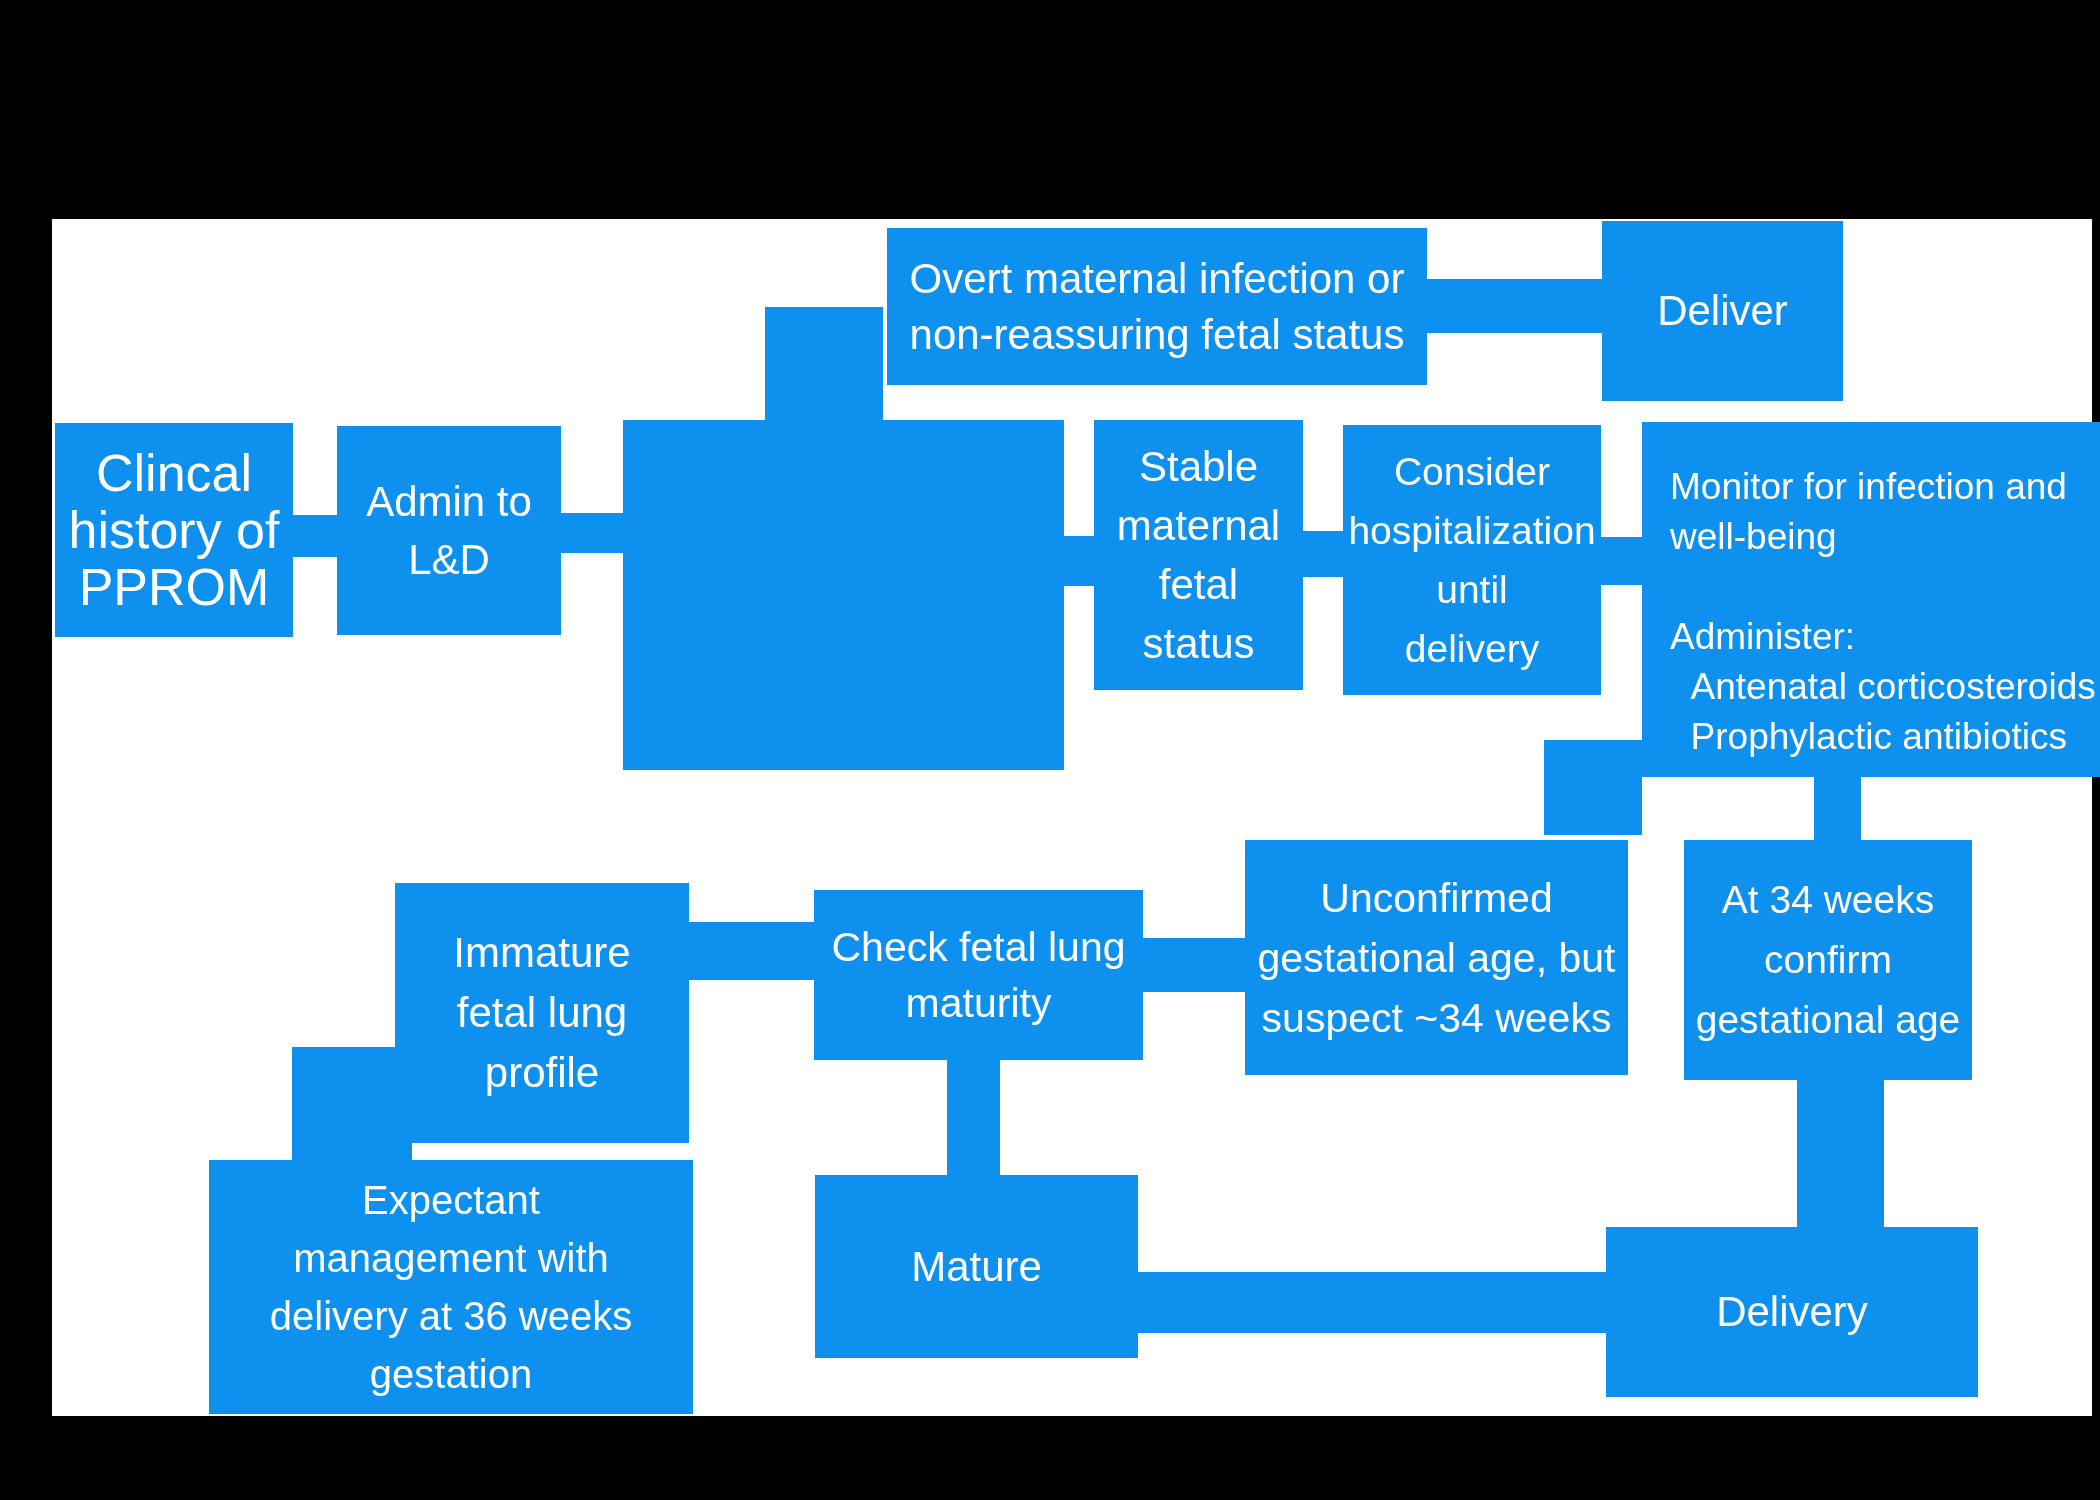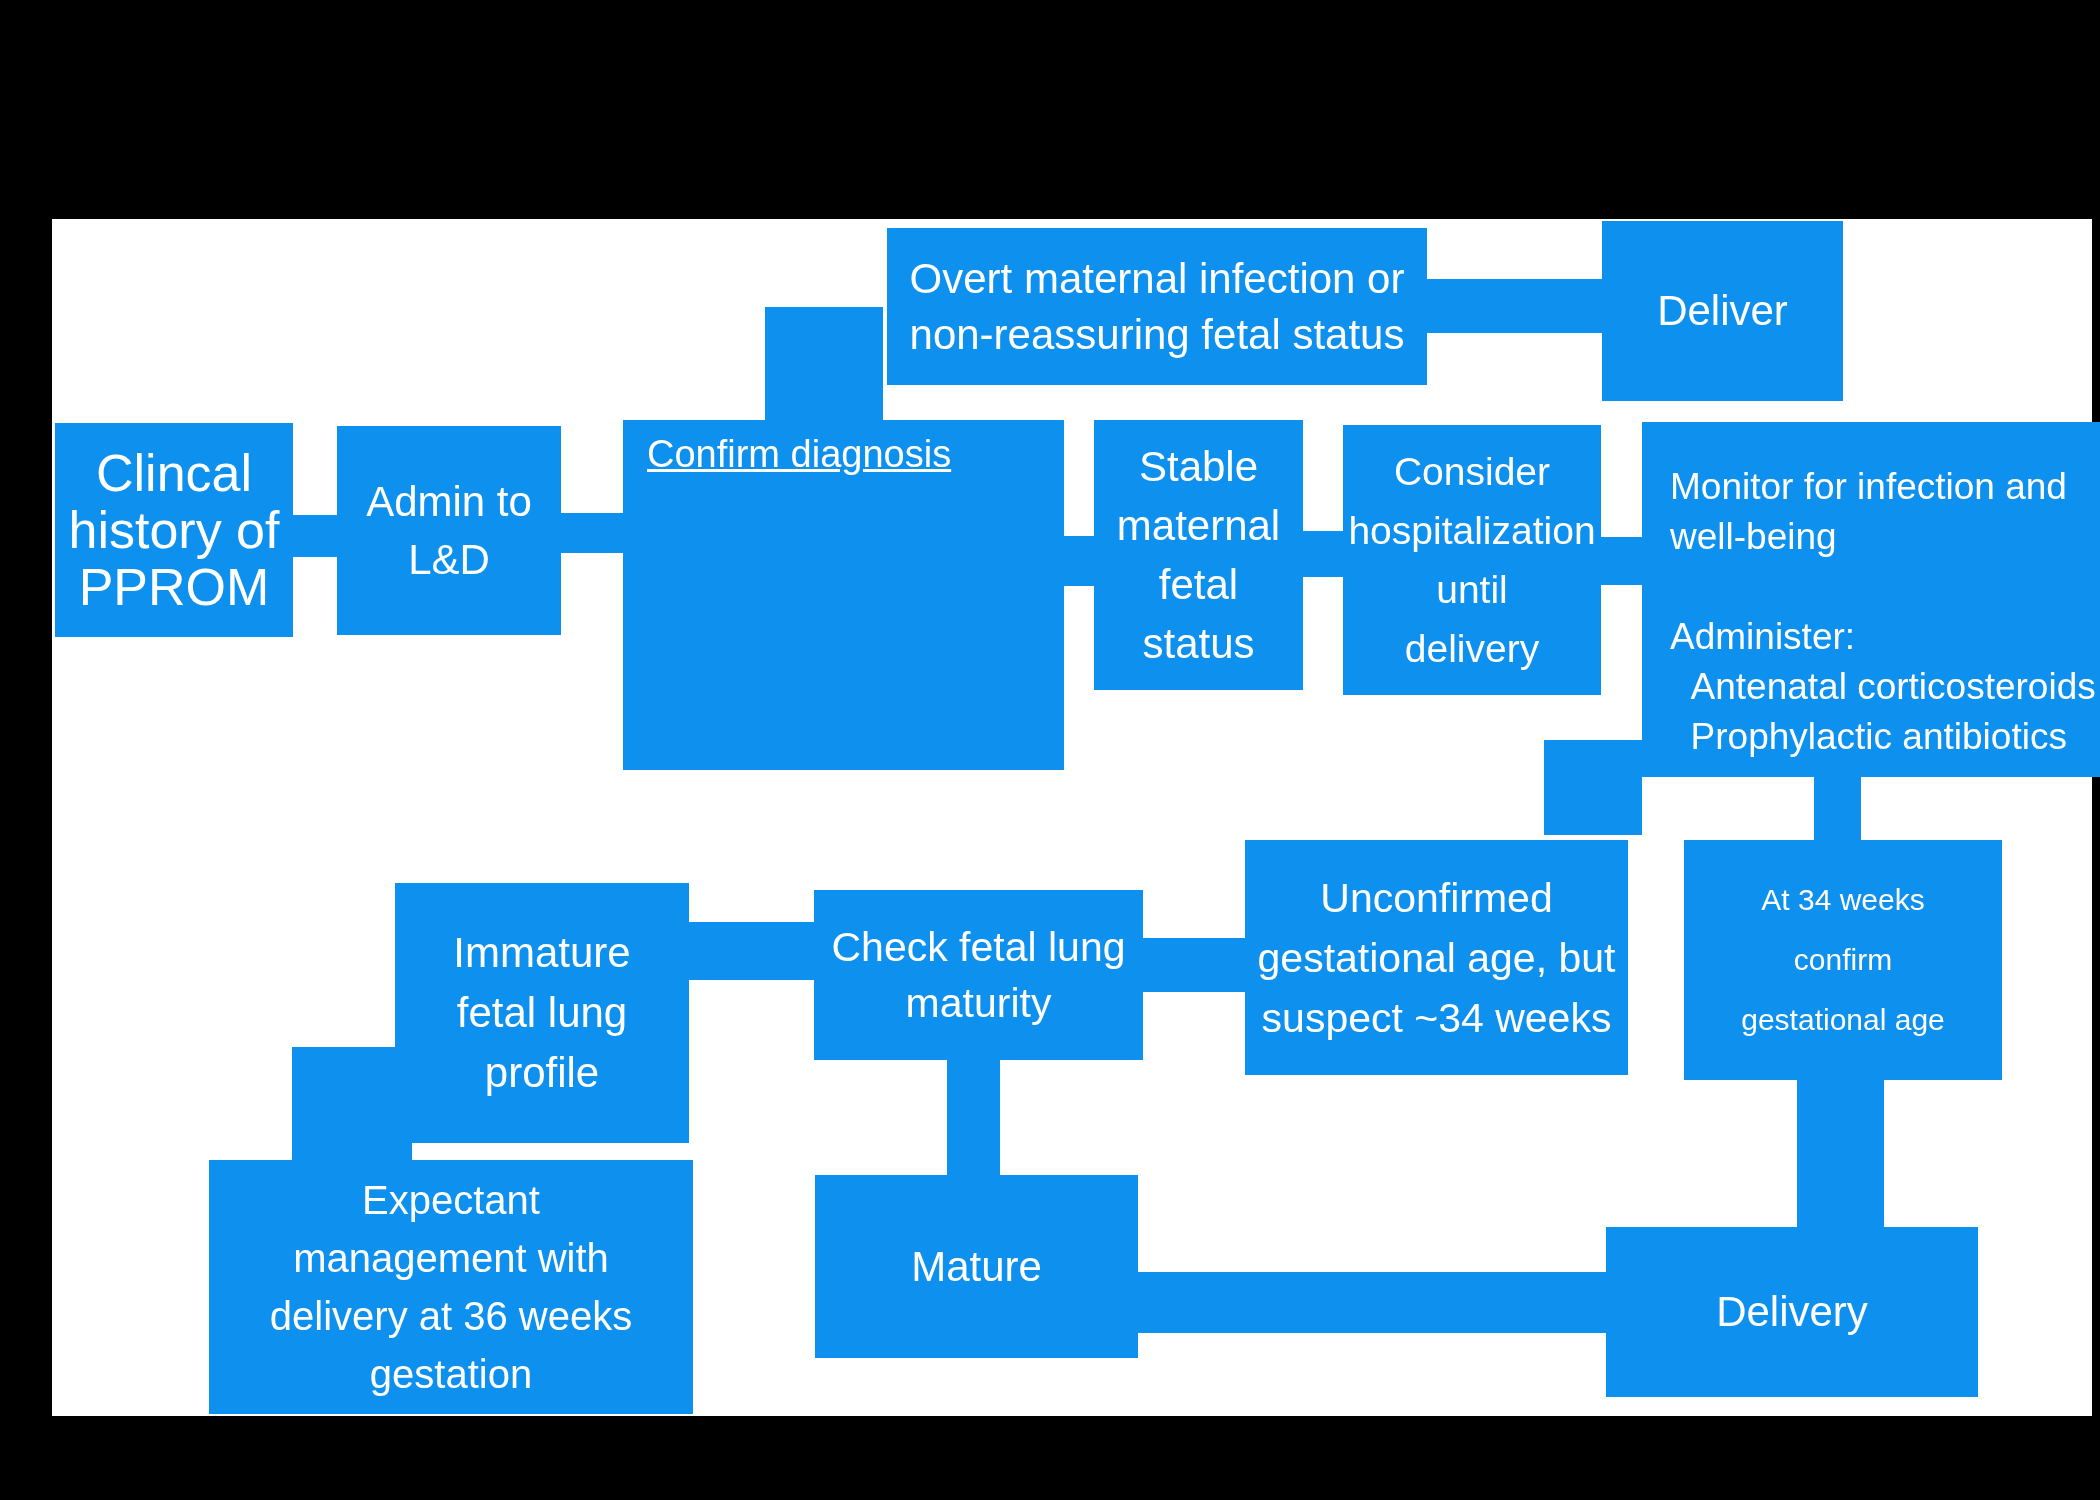"Confirm diagnosis" div.confirm-title { html: <div>Confirm diagnosis</div> -> none }
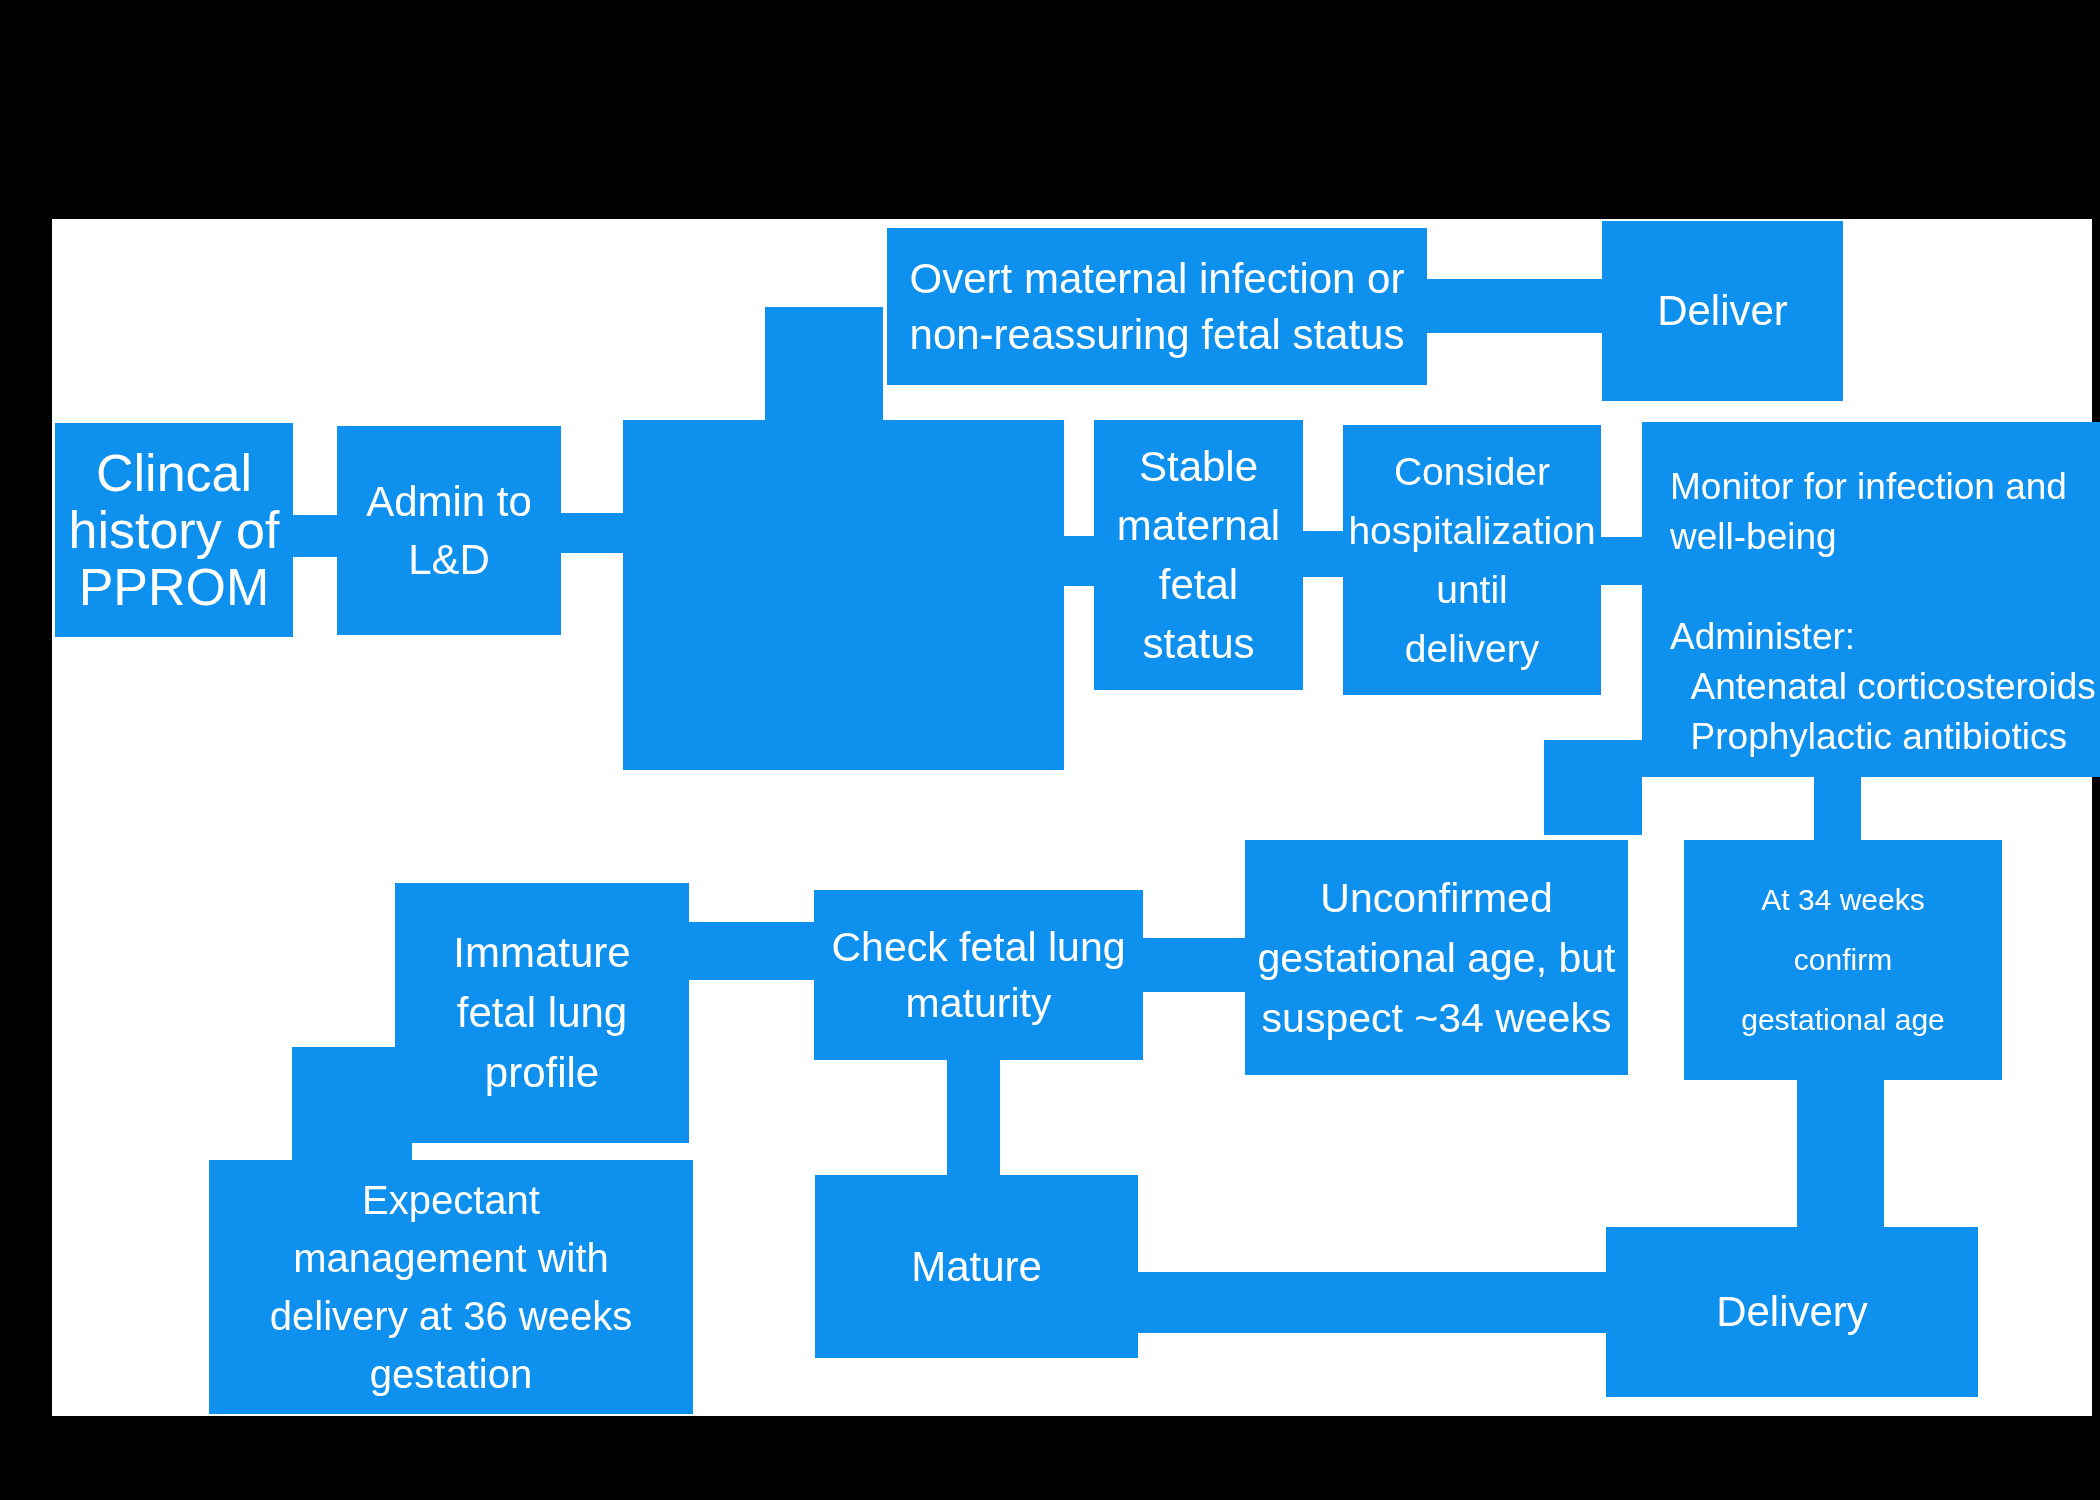"At 34 weeks" .n-at34 { font-size: 30px -> 39px; width: 318px -> 288px }
